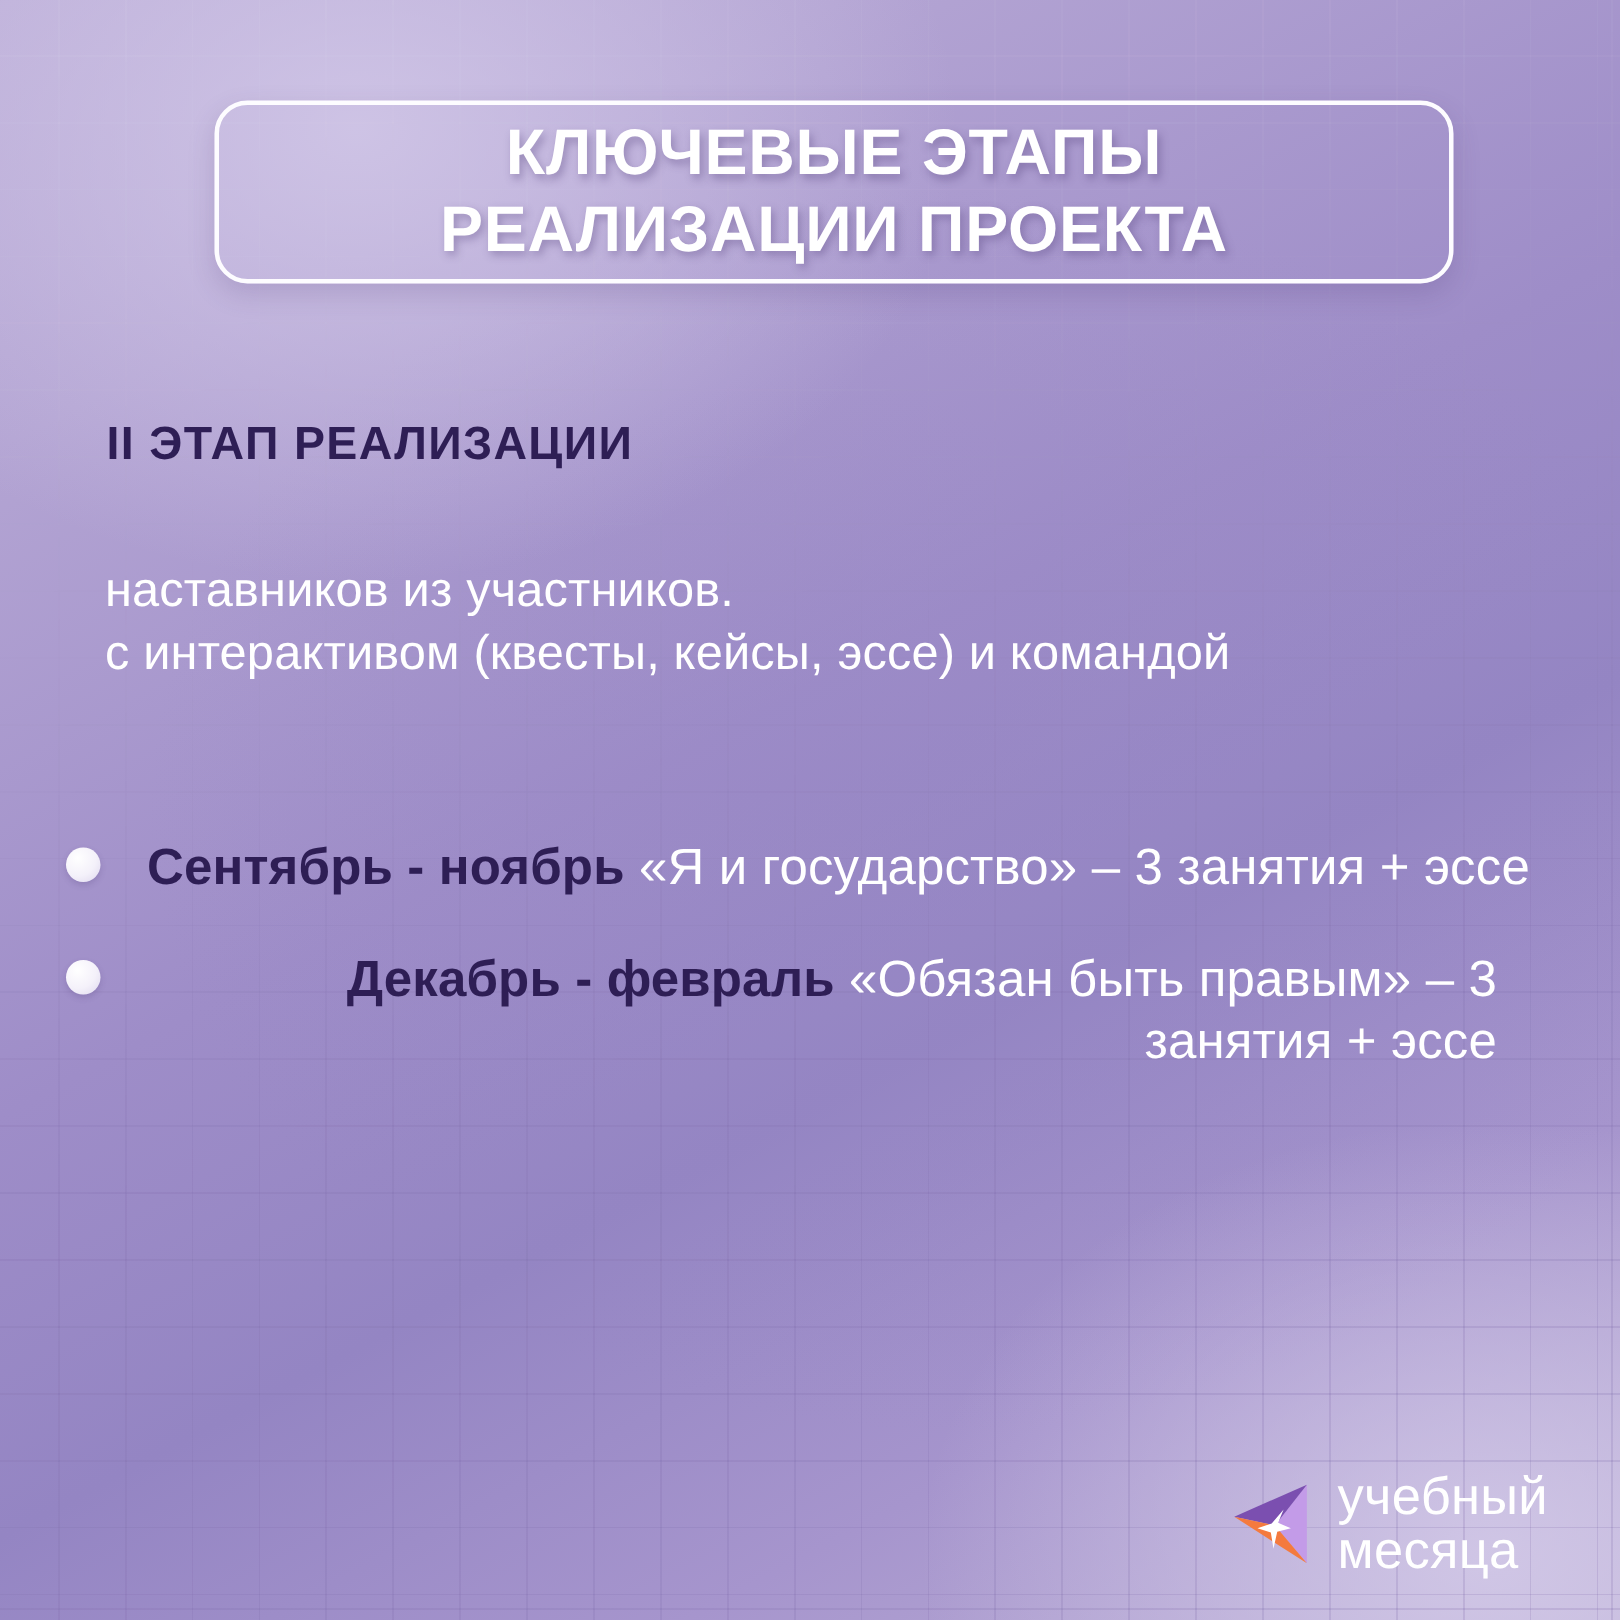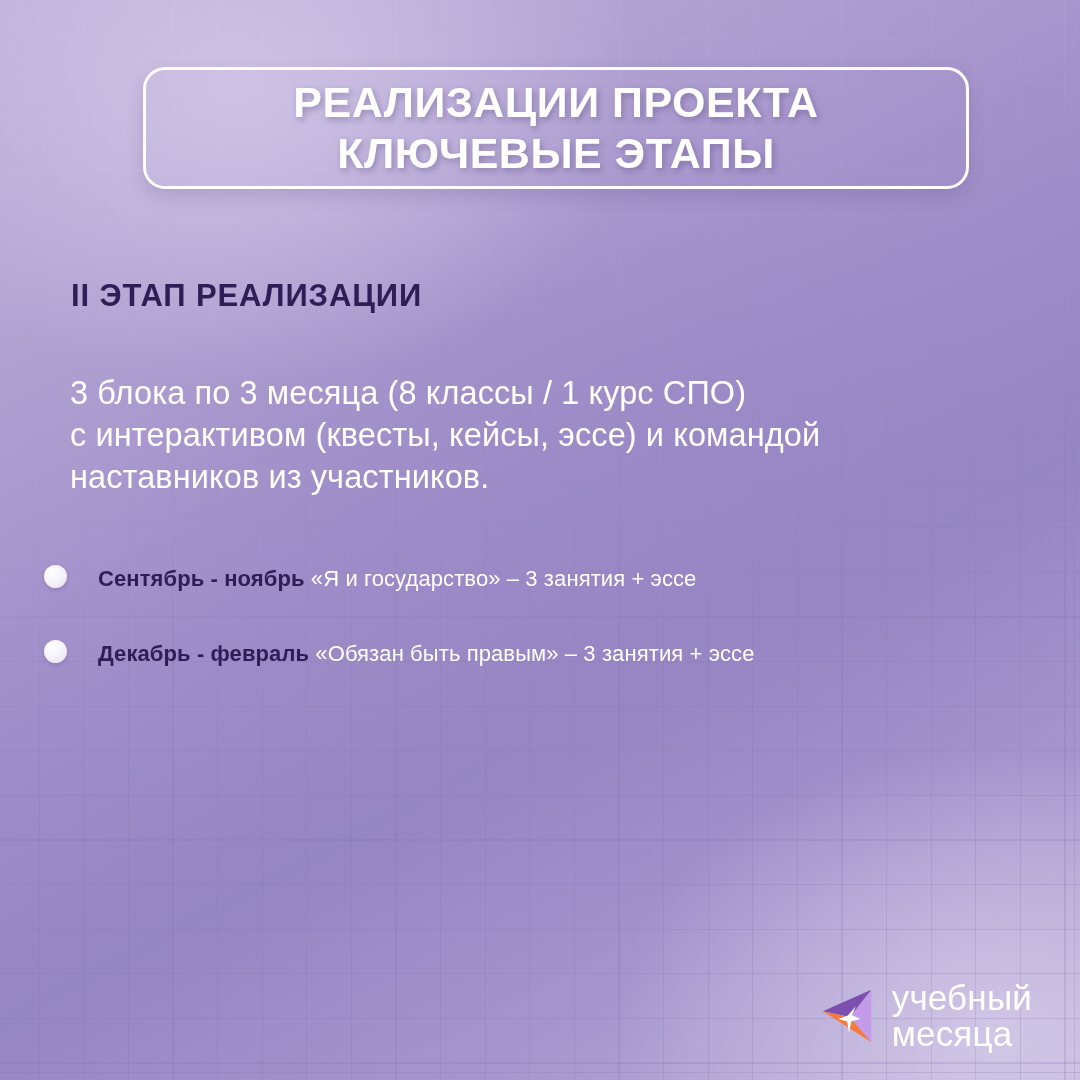"РЕАЛИЗАЦИИ ПРОЕКТА" div.title-line { order: before "КЛЮЧЕВЫЕ ЭТАПЫ" -> after "КЛЮЧЕВЫЕ ЭТАПЫ" }
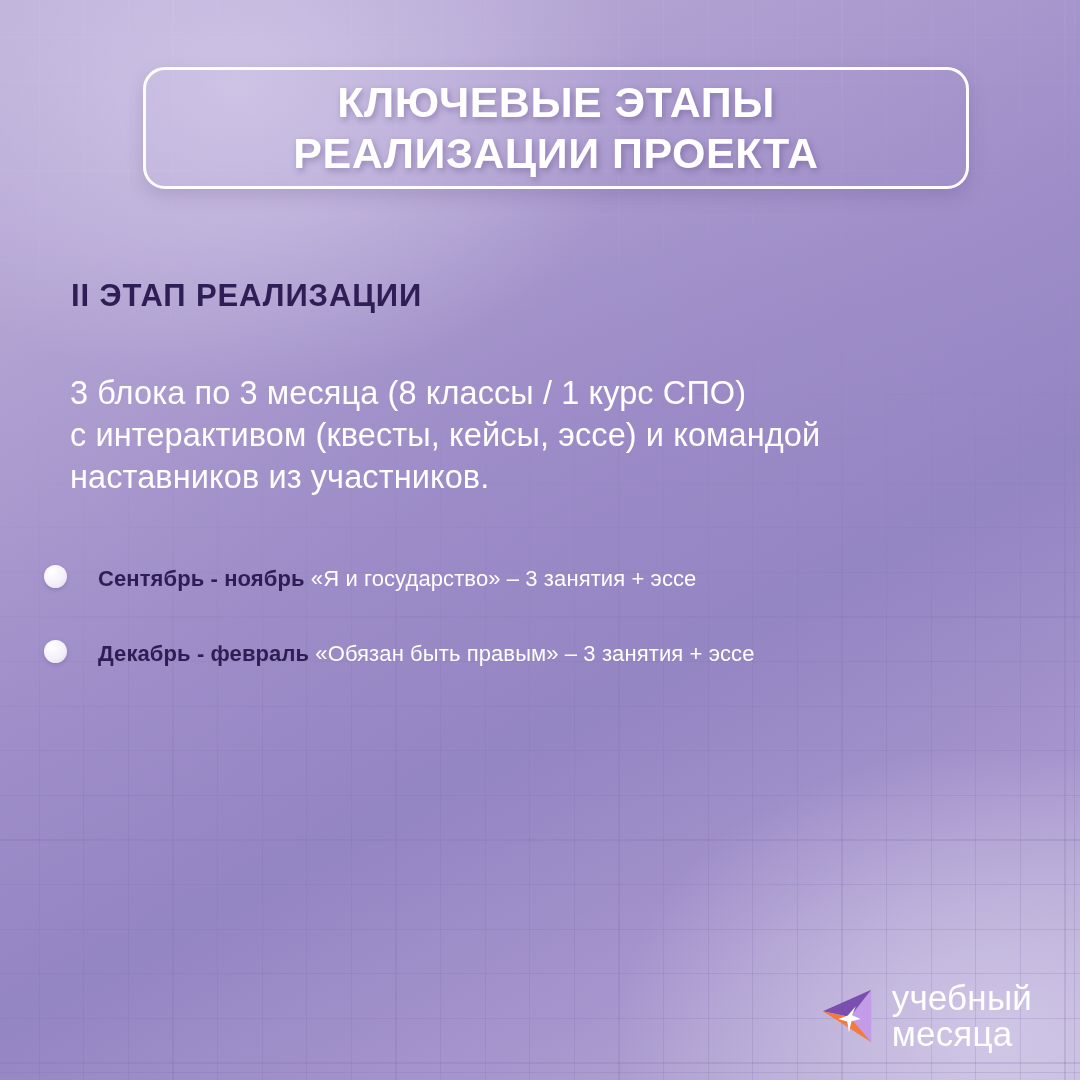"3 блока по 3 месяца" div.p-line { html: <div>3 блока по 3 месяца (8 классы / 1 курс СПО)</div> -> none }
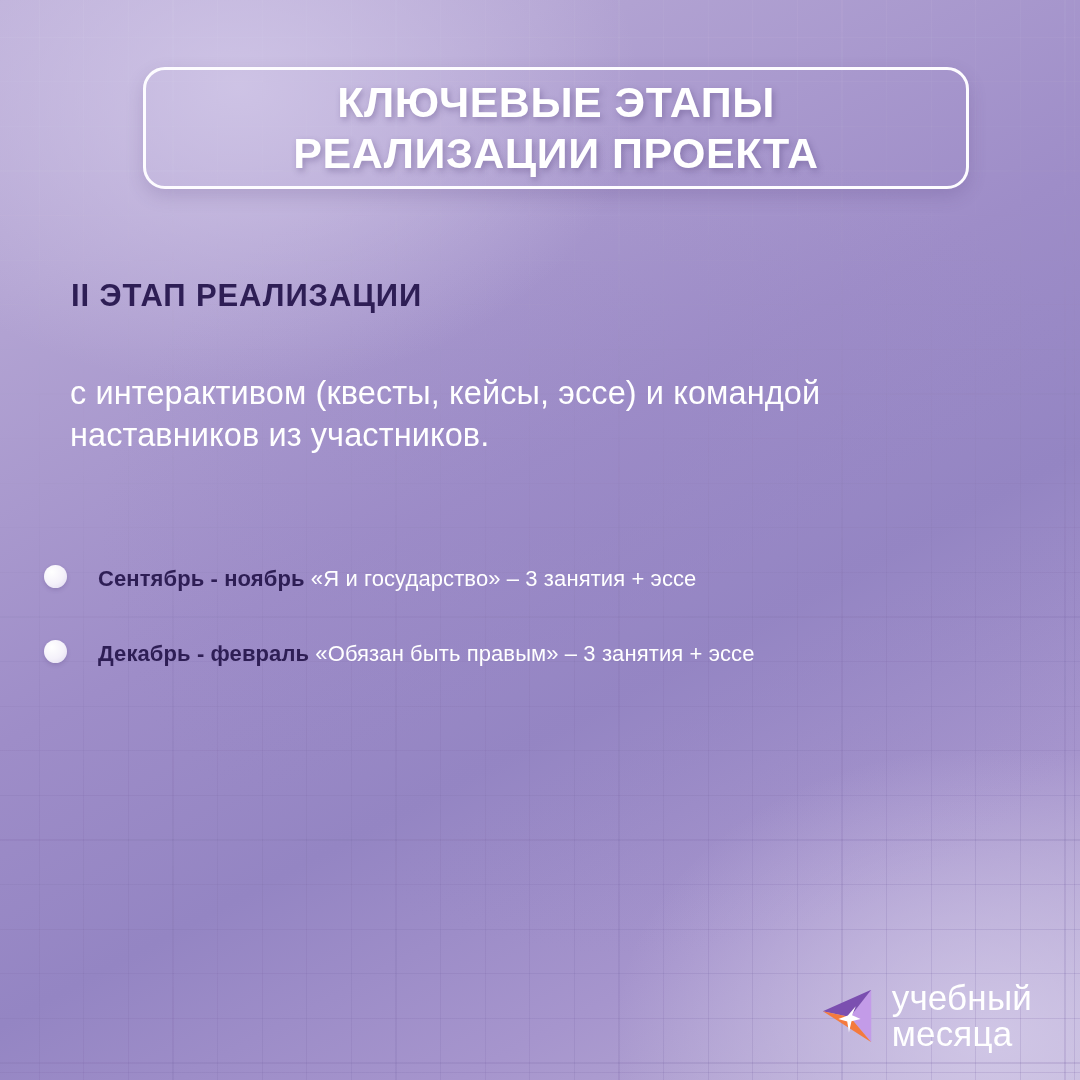"с интерактивом (квесты, кейсы, эссе)" div.p-line { order: before "наставников из участников." -> after "наставников из участников." }
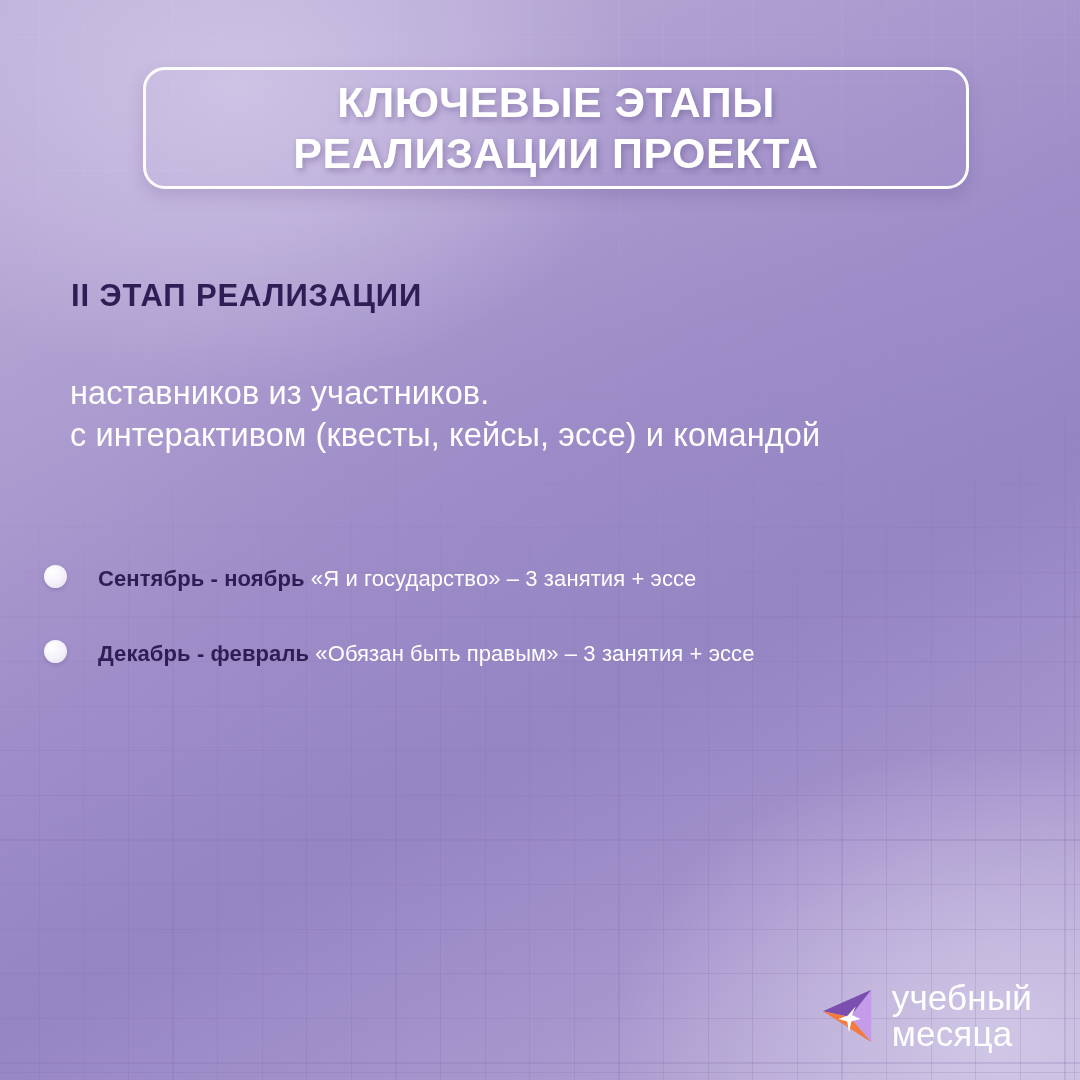"Сентябрь - ноябрь «Я и" .bullet-text { font-size: 22px -> 34px }
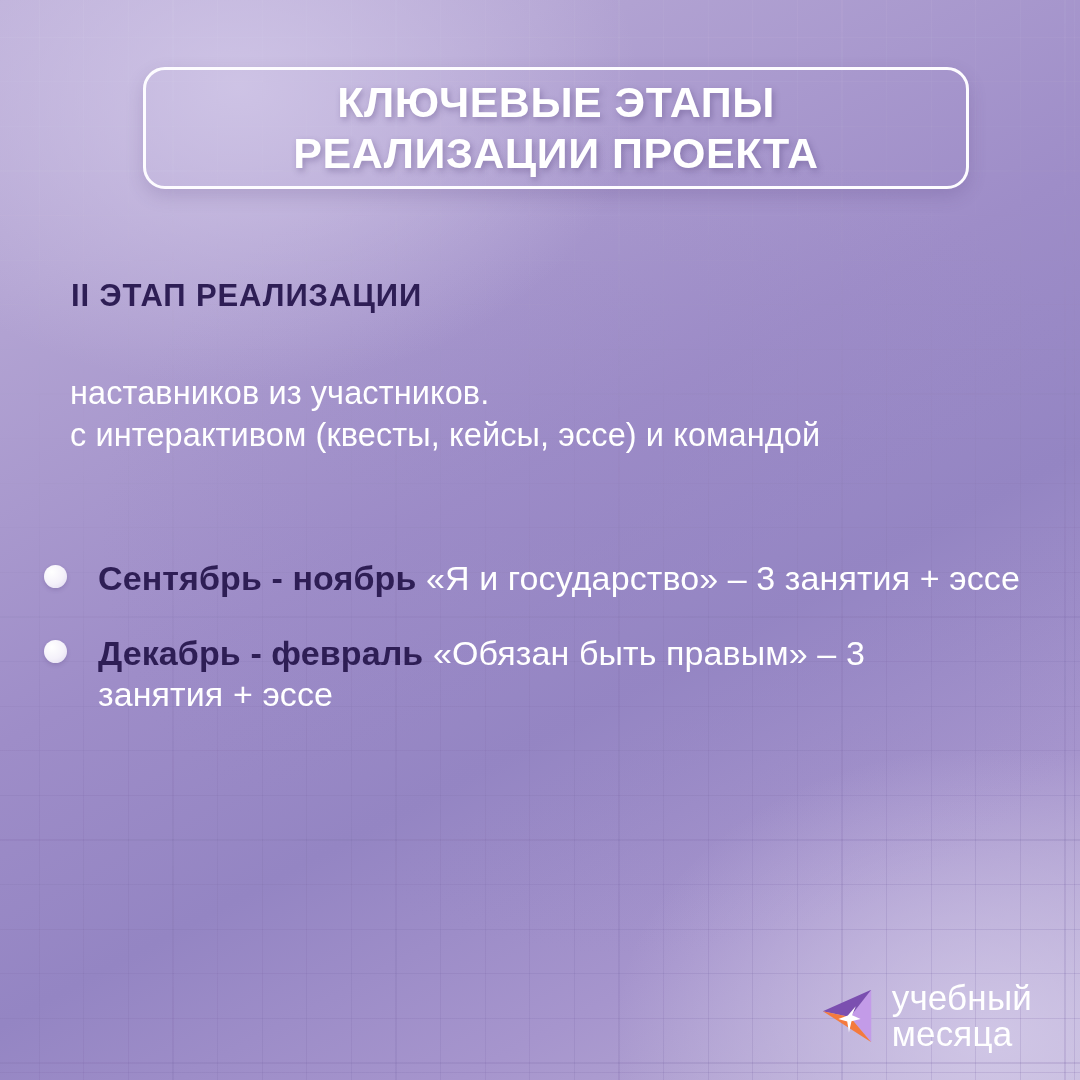"Декабрь - февраль «Обязан быть" .bullet-row.r2 { text-align: none -> right }
